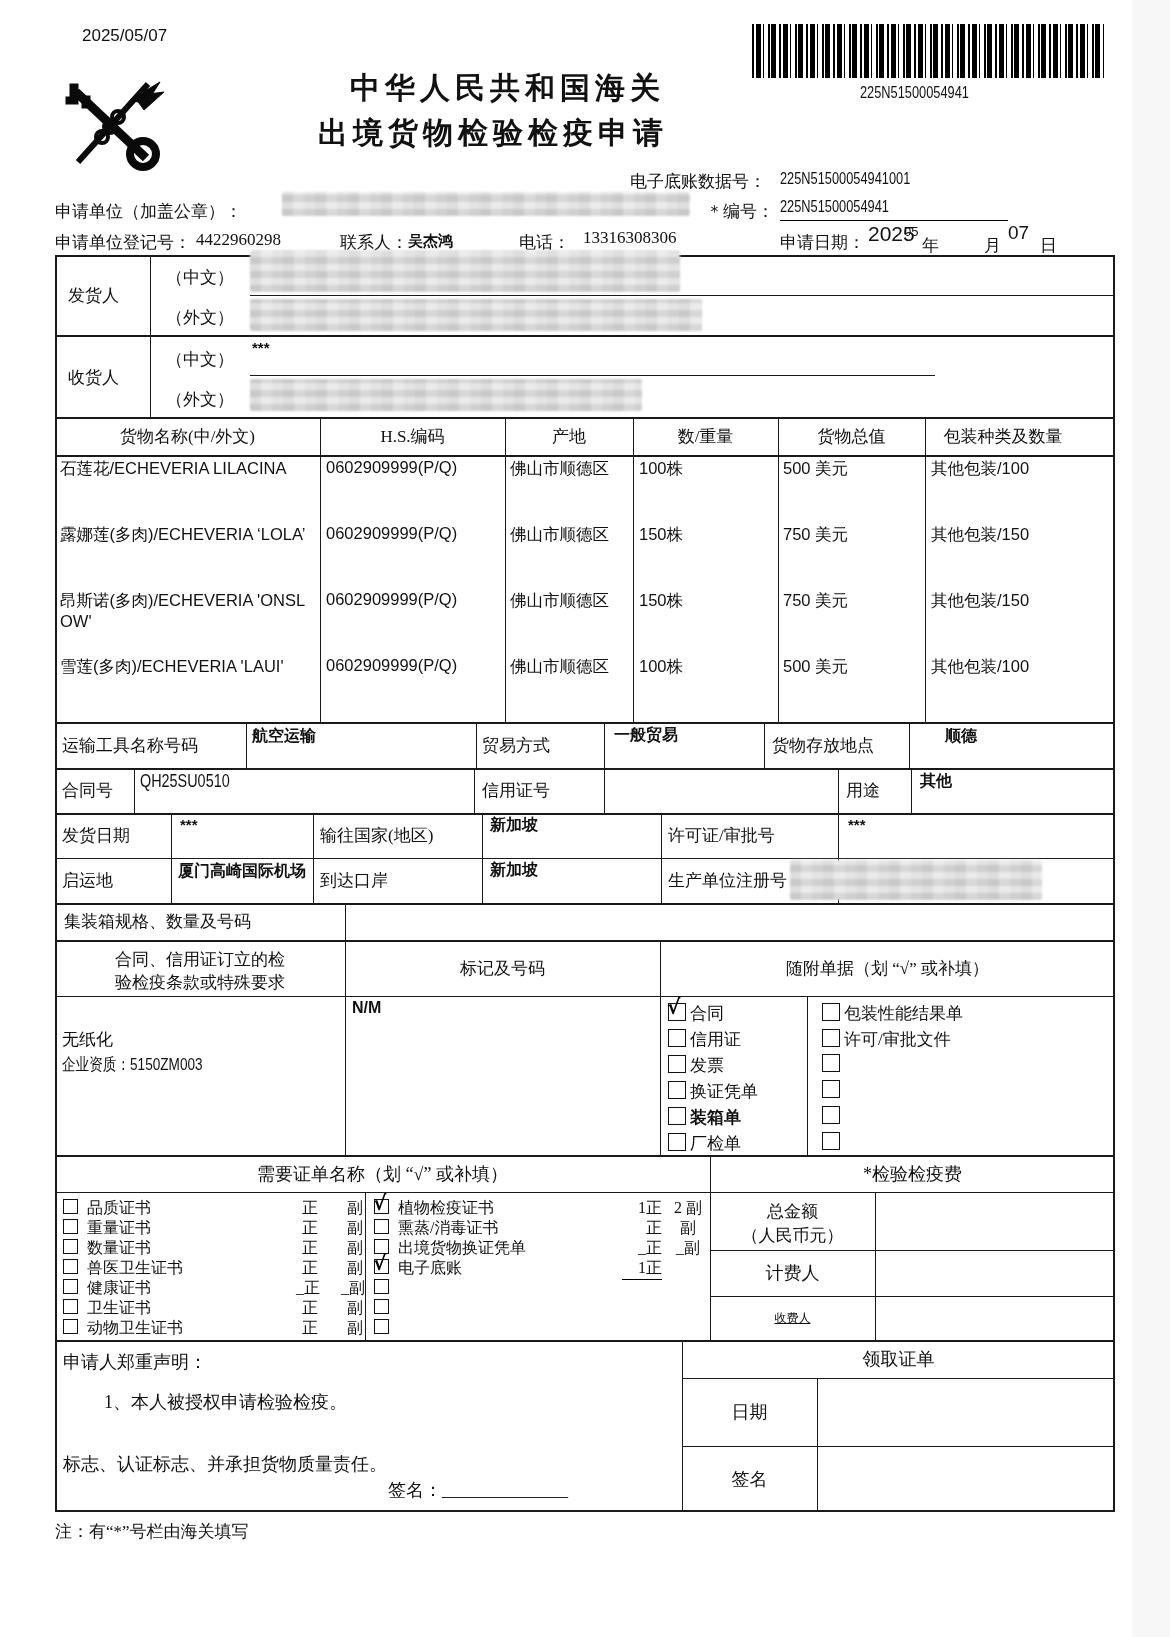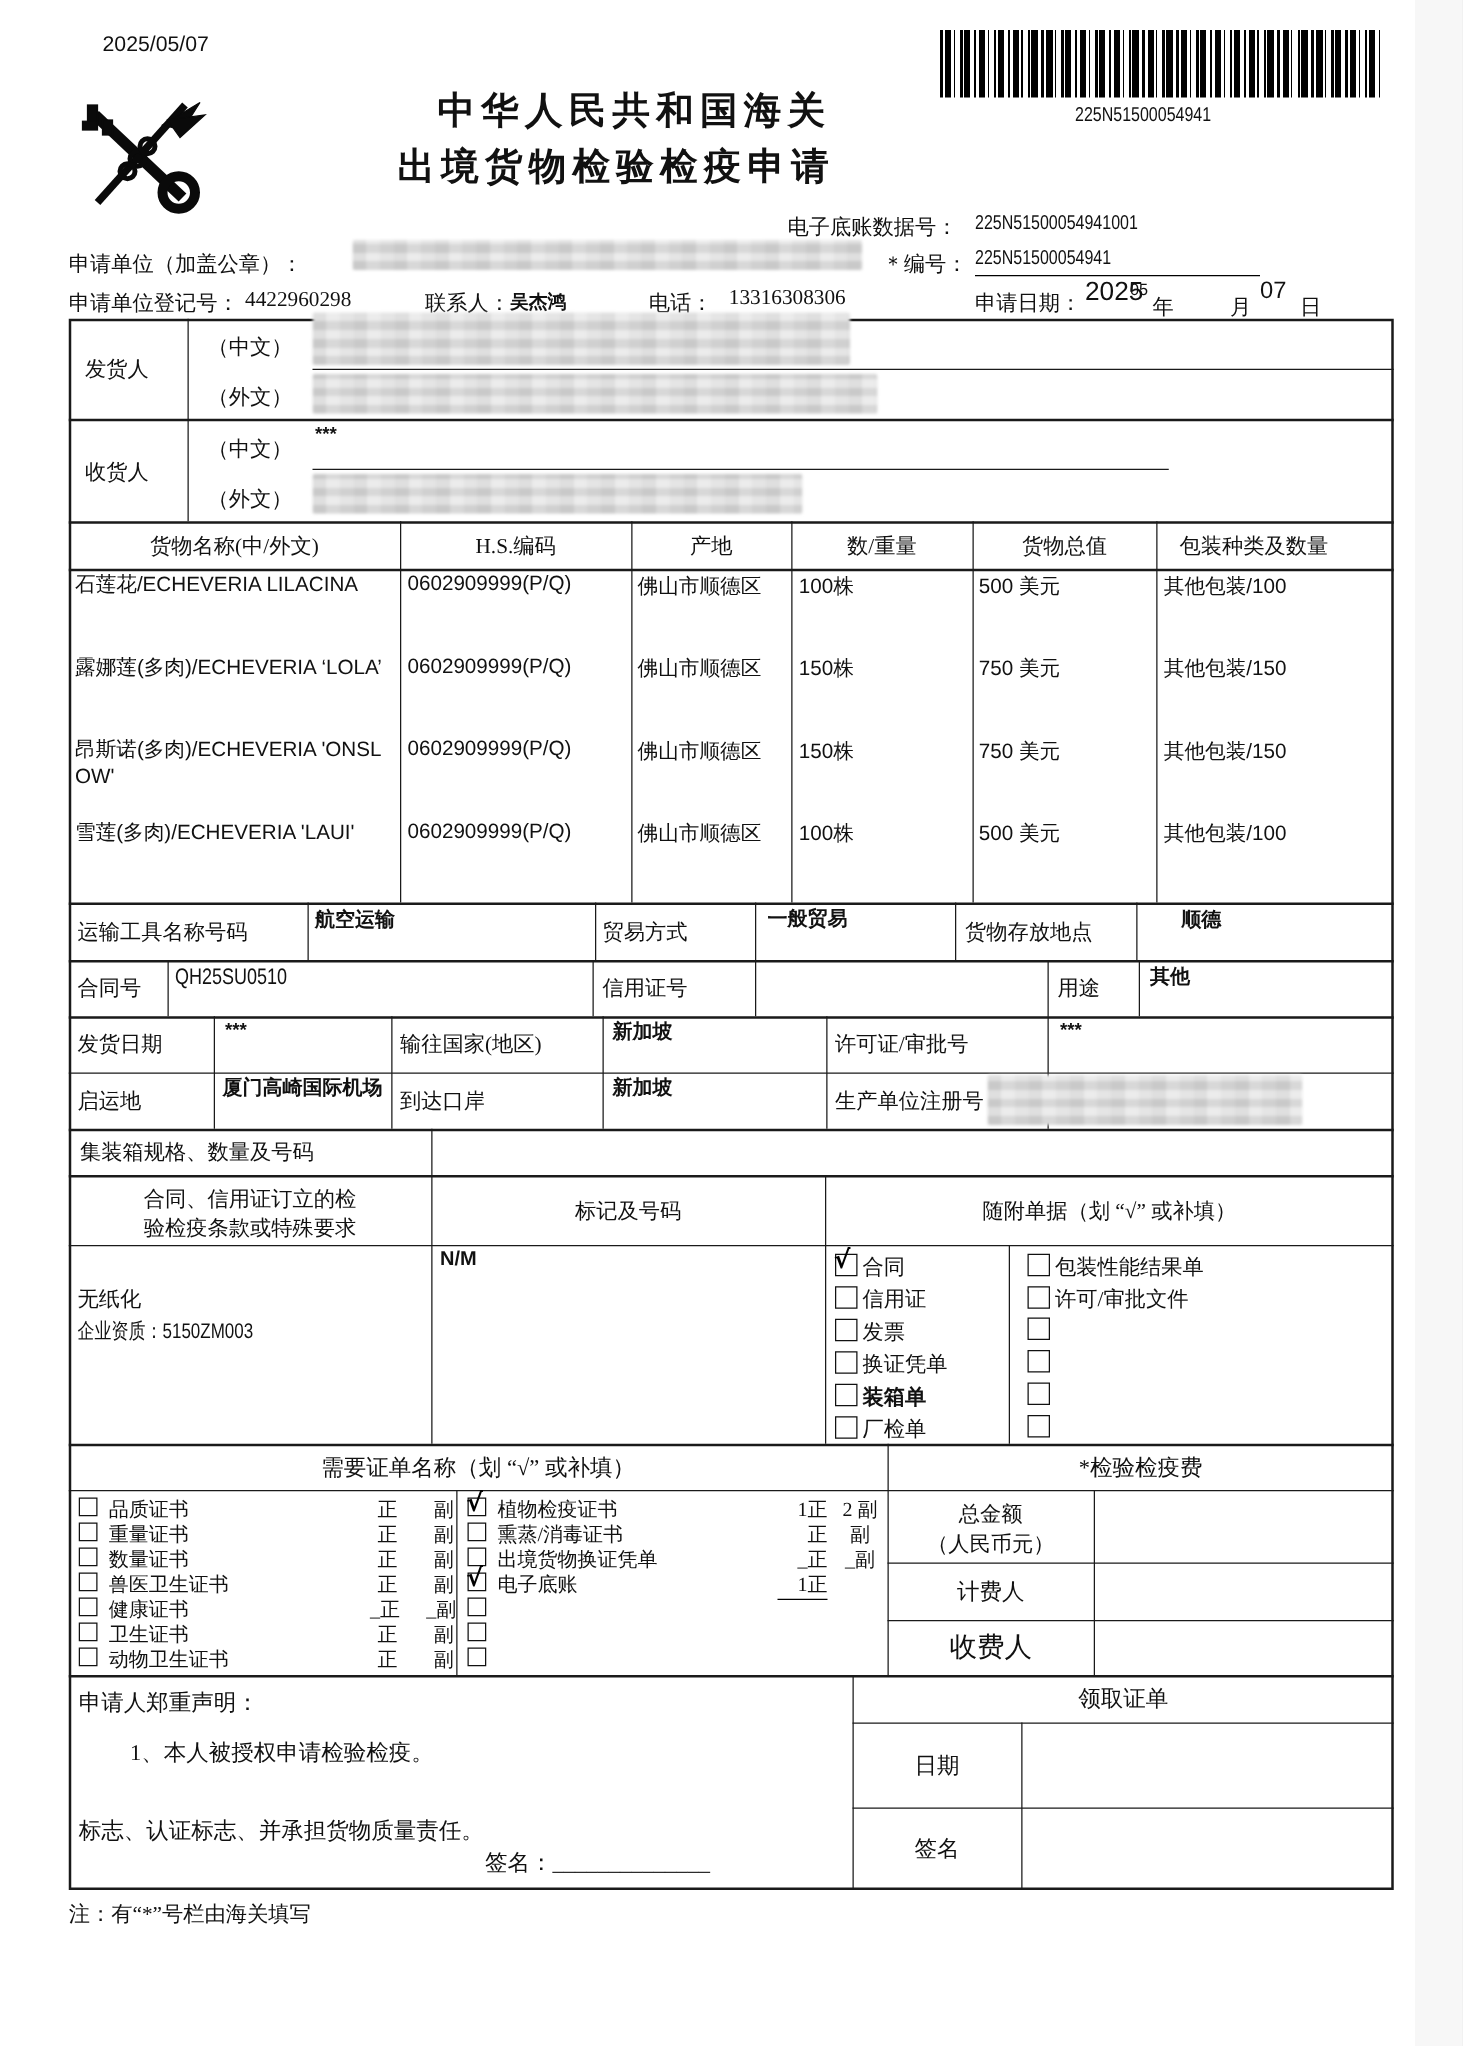"收费人" div.abs { font-size: 22px -> 12px; text-decoration: none -> underline }
